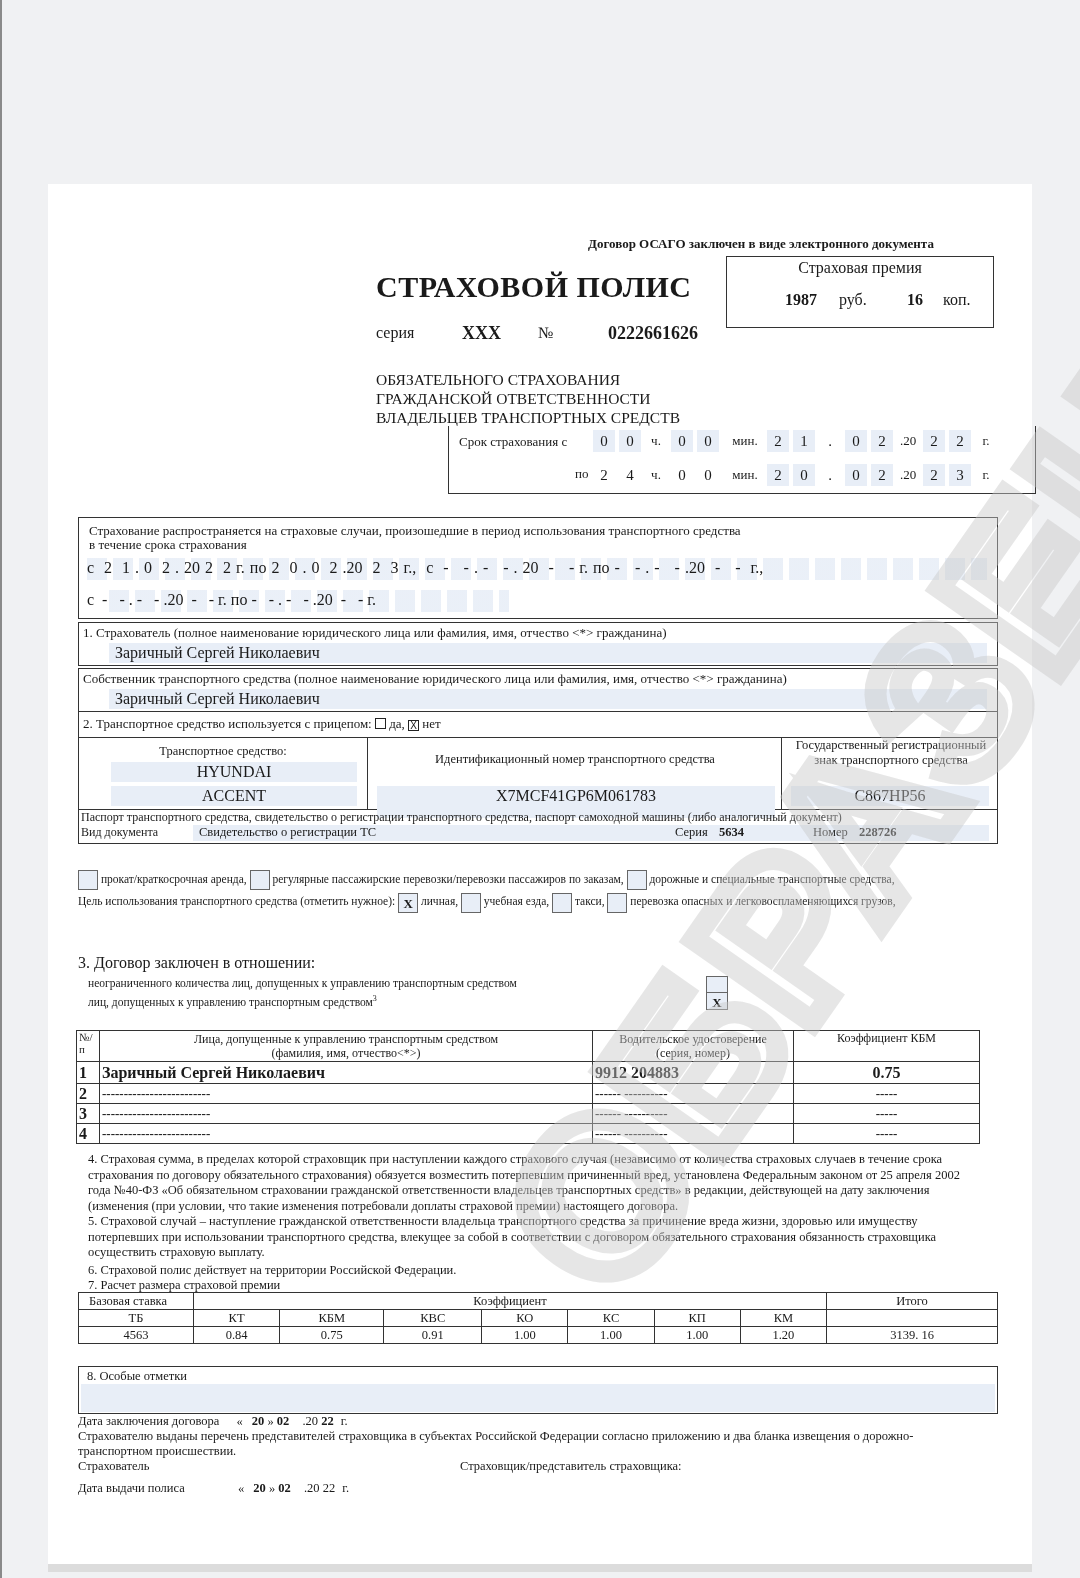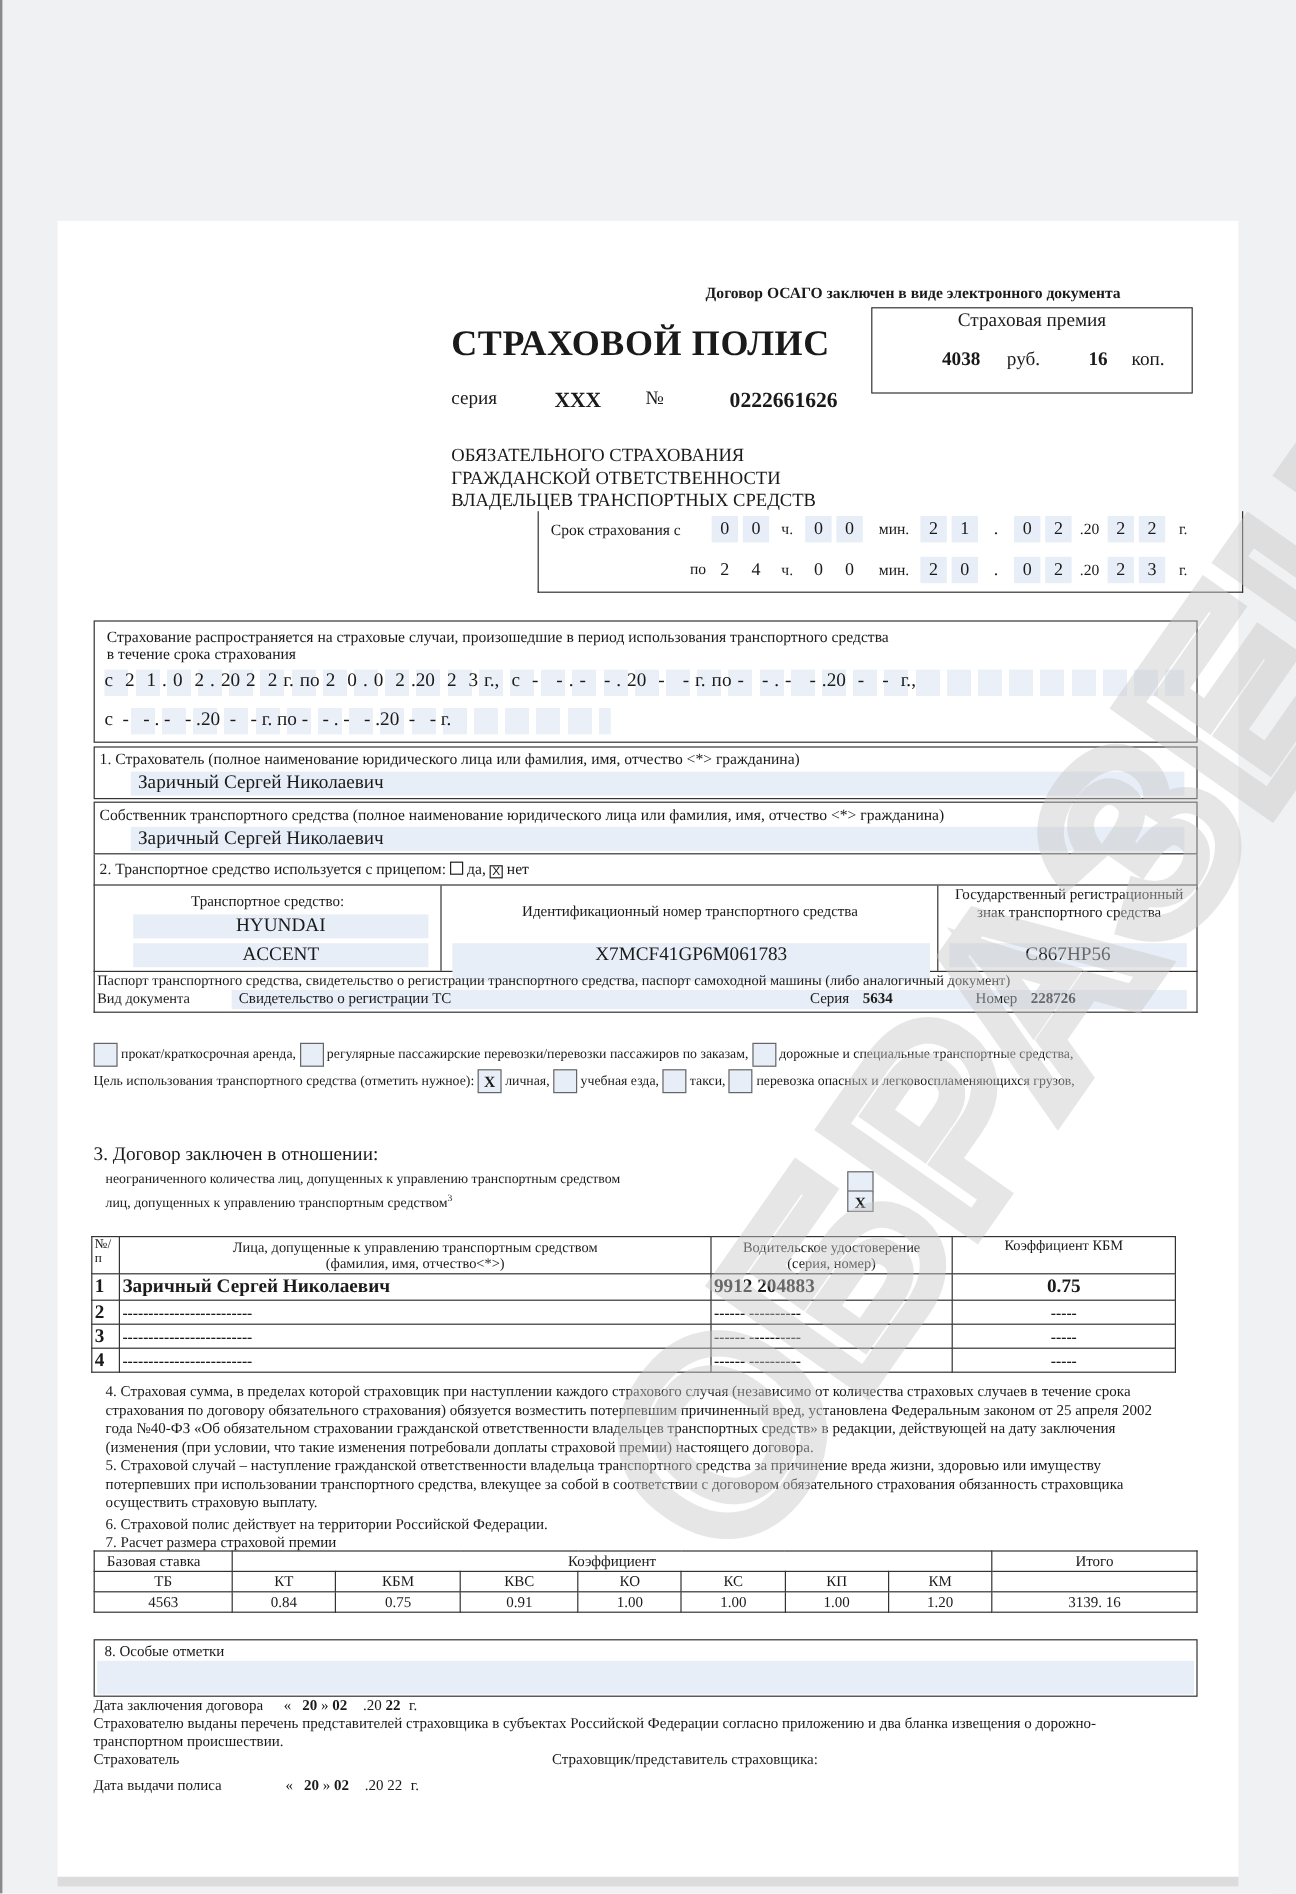"4038" div { text: 4038 -> 1987 }
